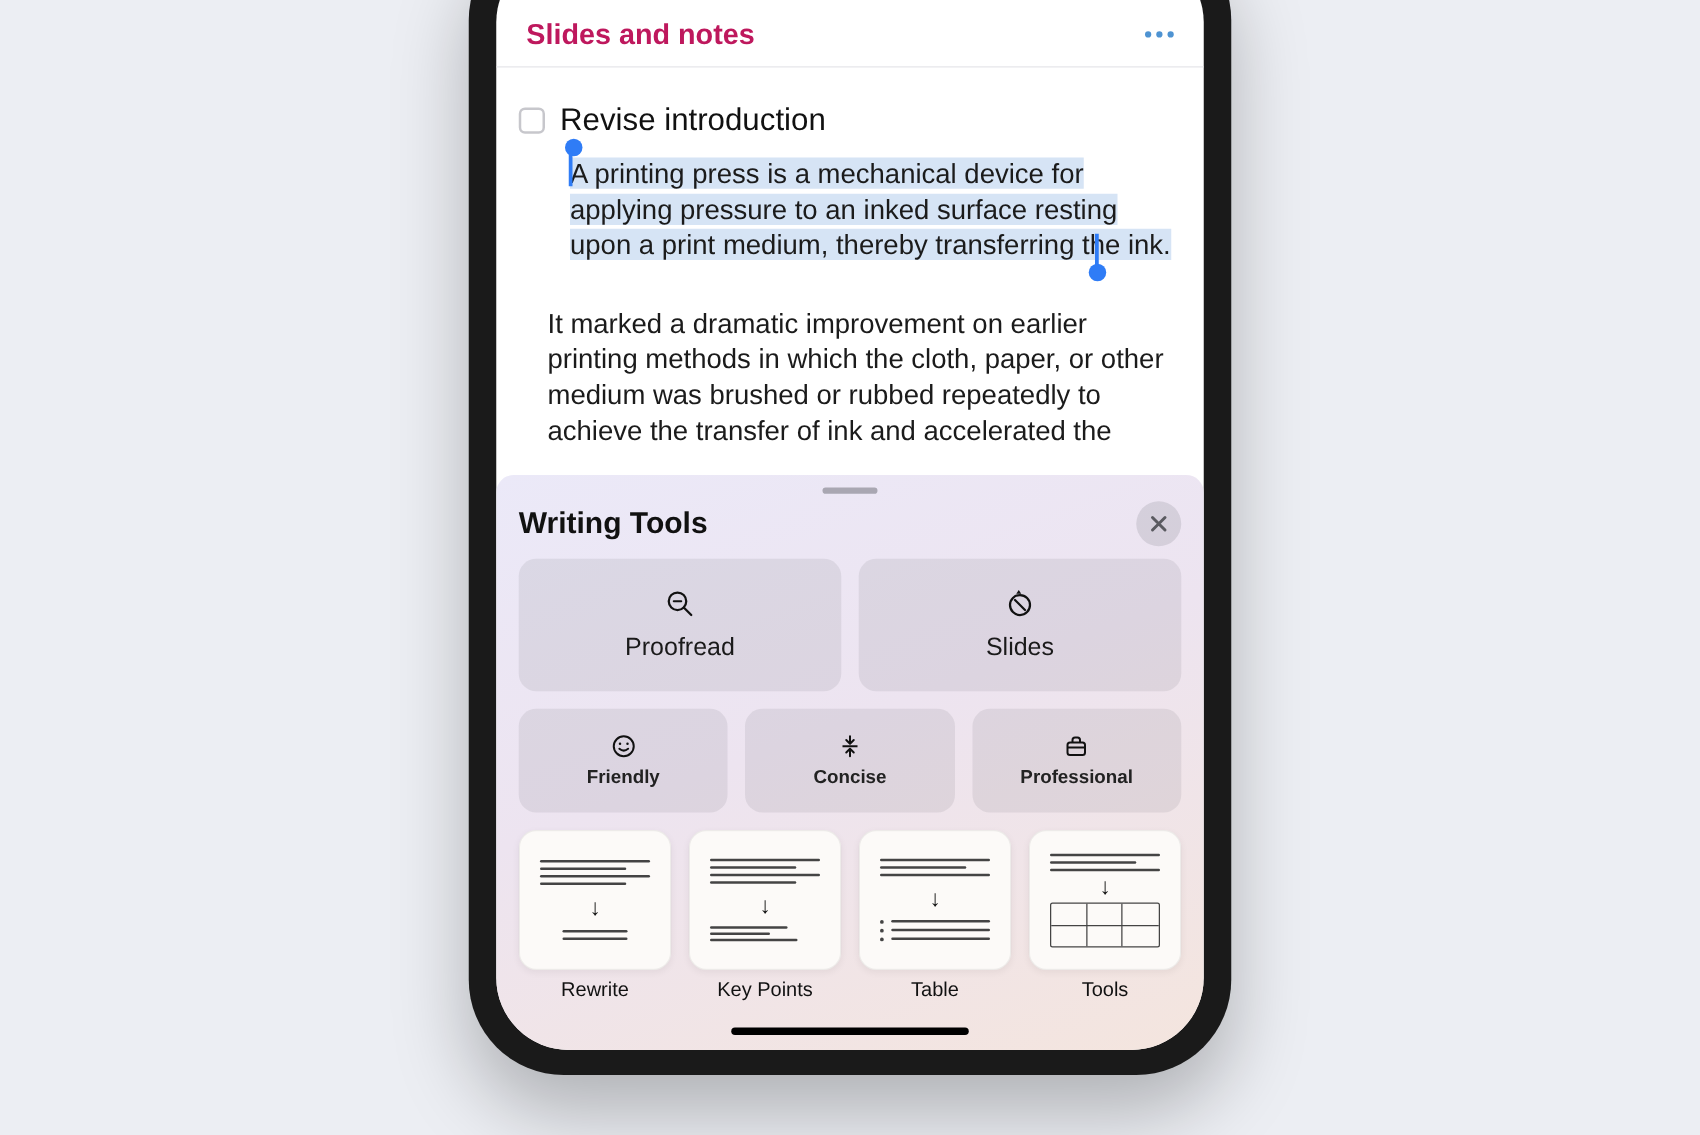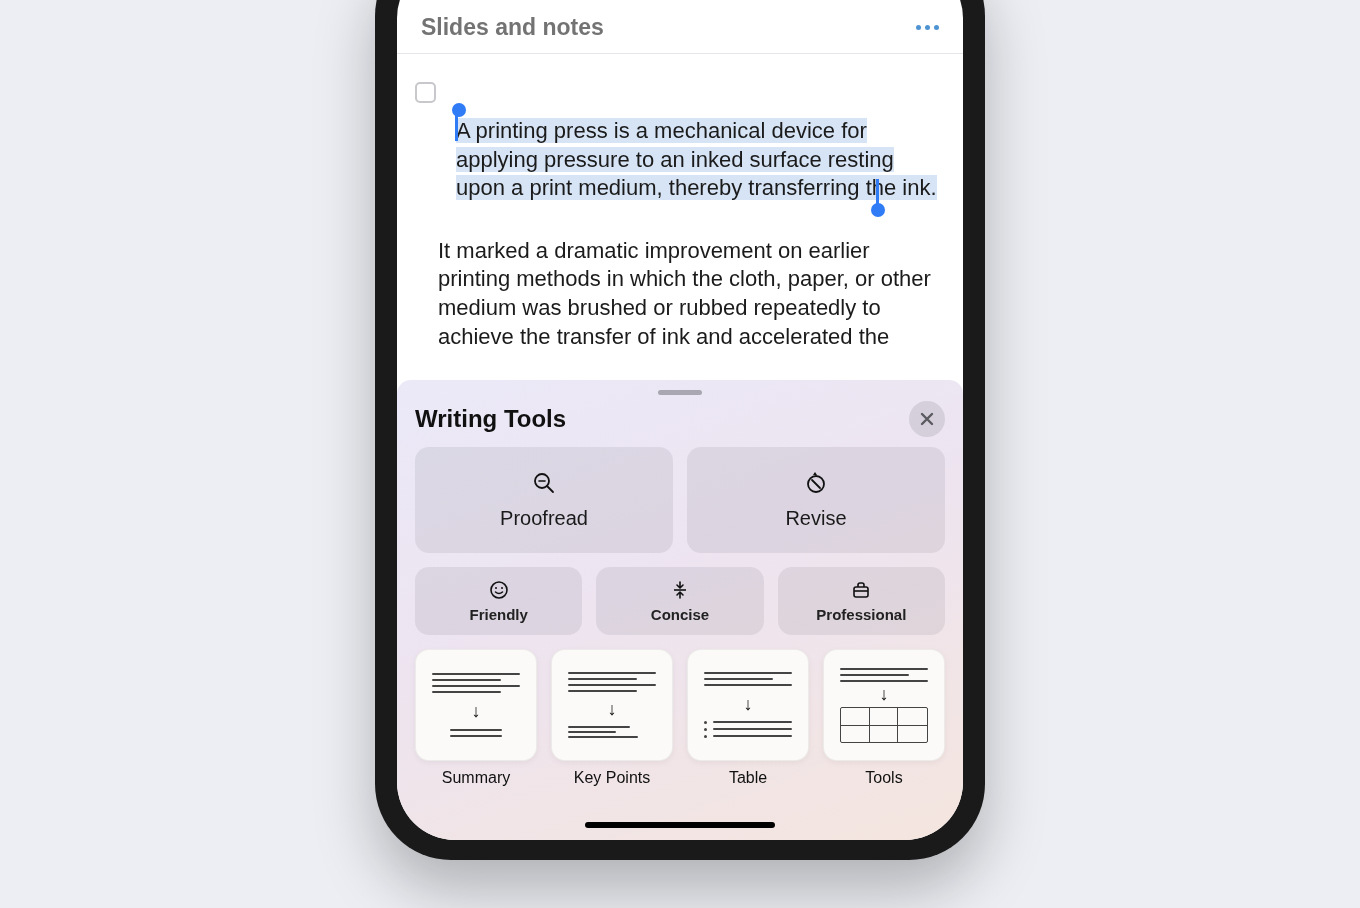"Slides and notes" .doc-title { color: #737373 -> #be185d }
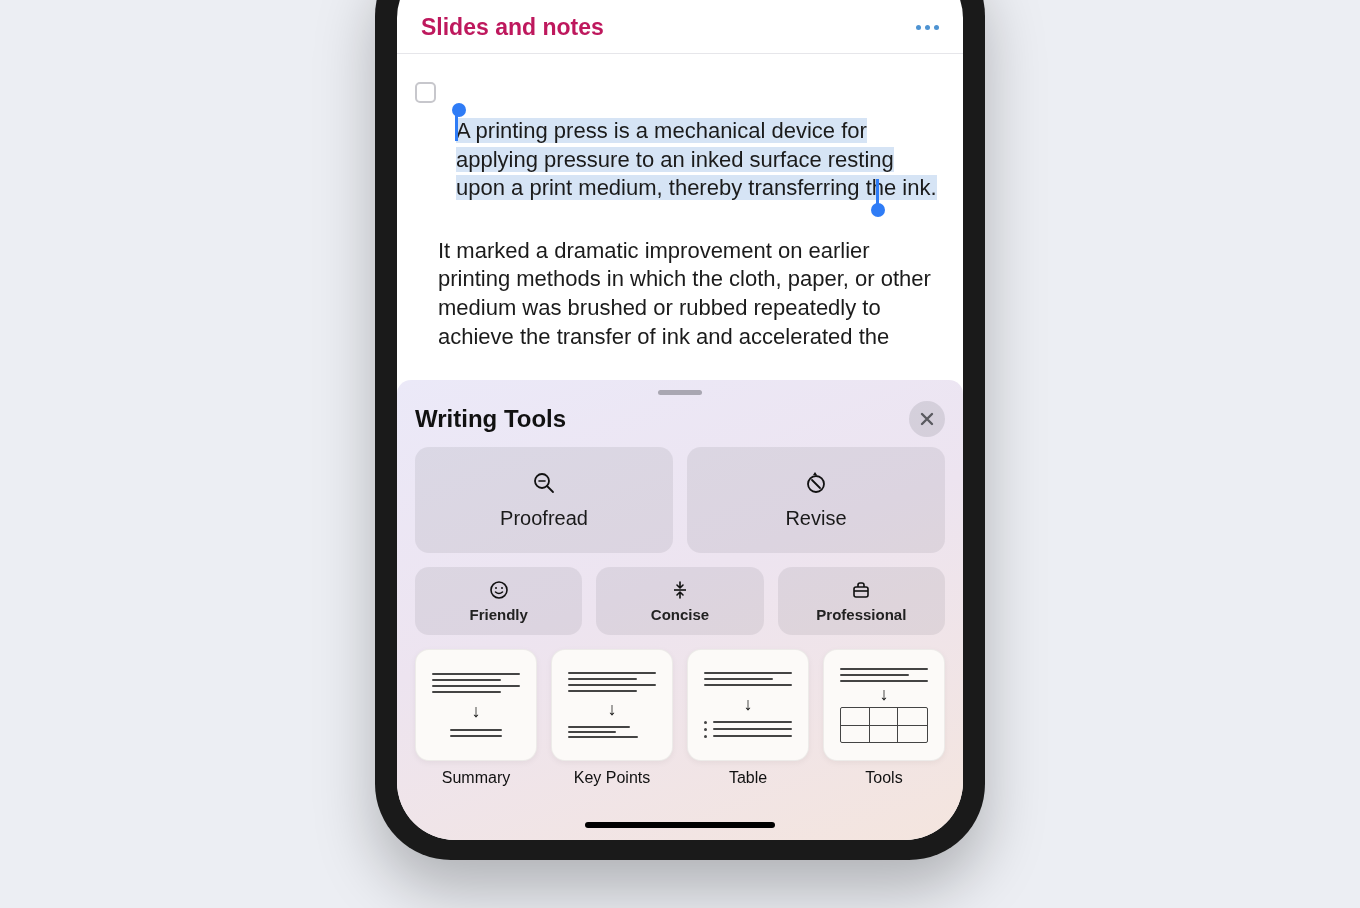"Revise introduction" div.task-title { html: none -> <div>Revise introduction</div> }
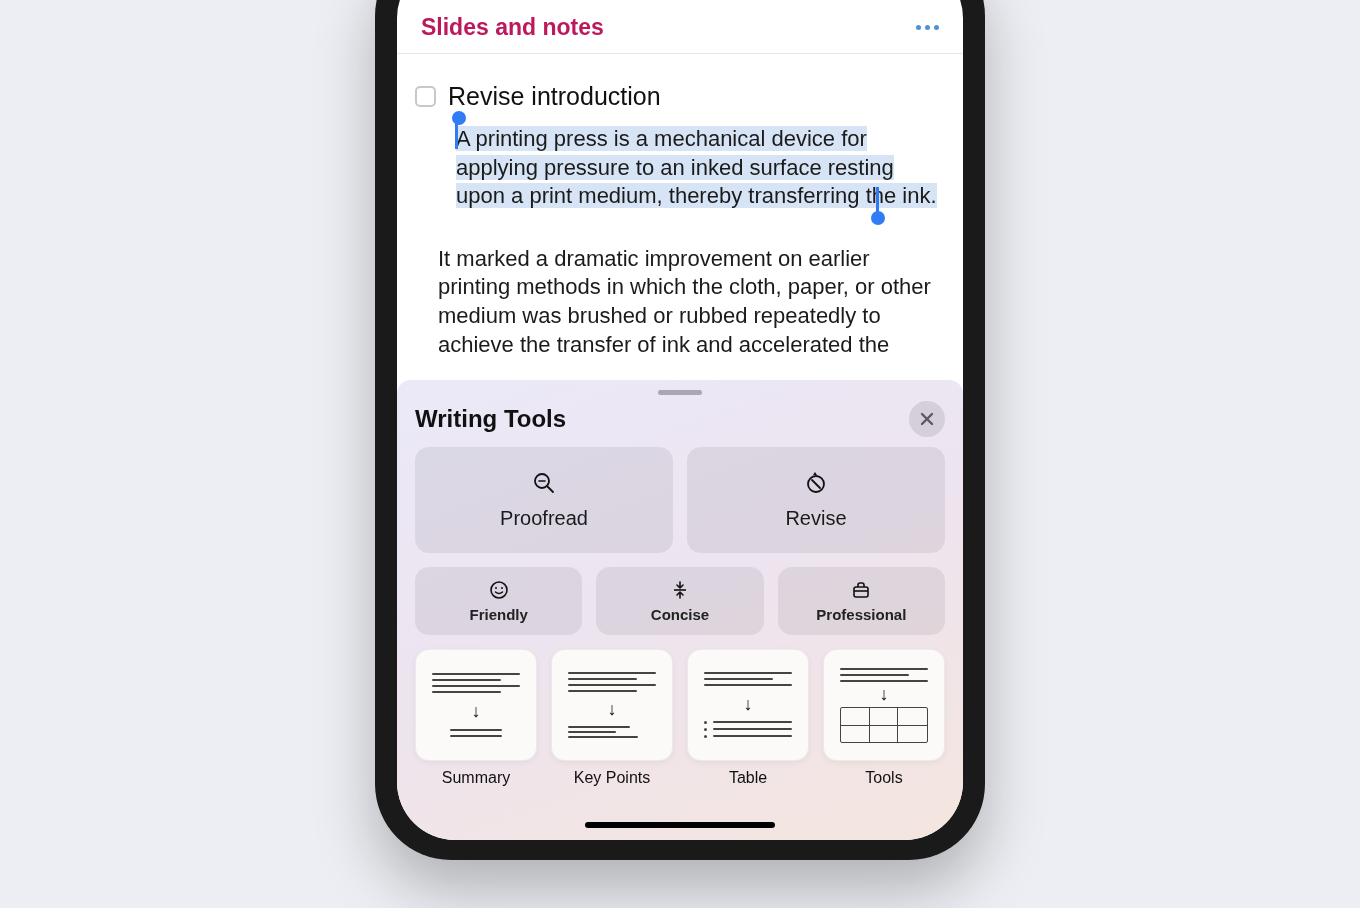"Revise" div.lbl { text: Revise -> Slides }
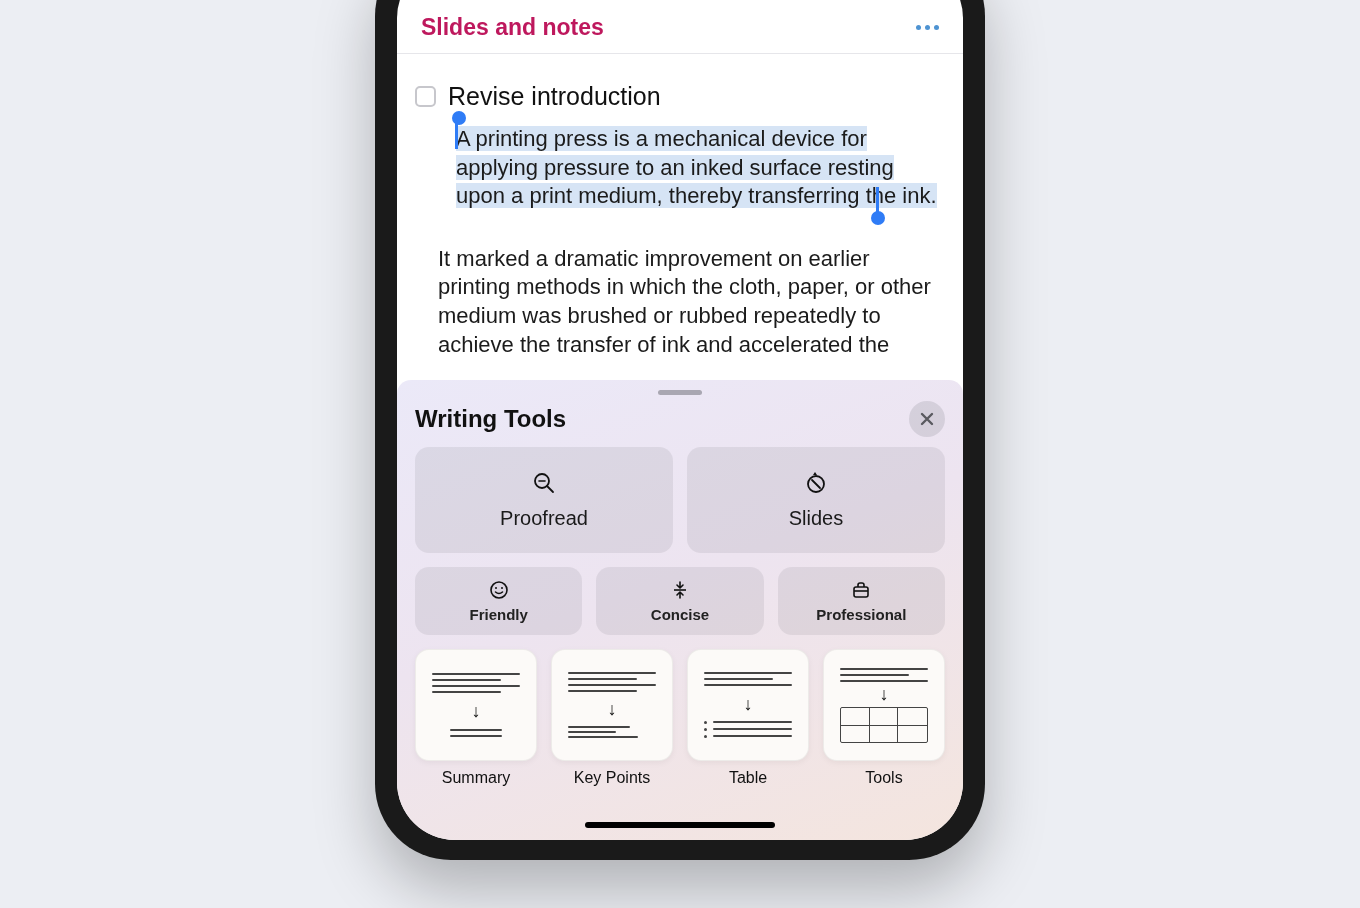"Friendly" .small-tile { height: 68px -> 83px }
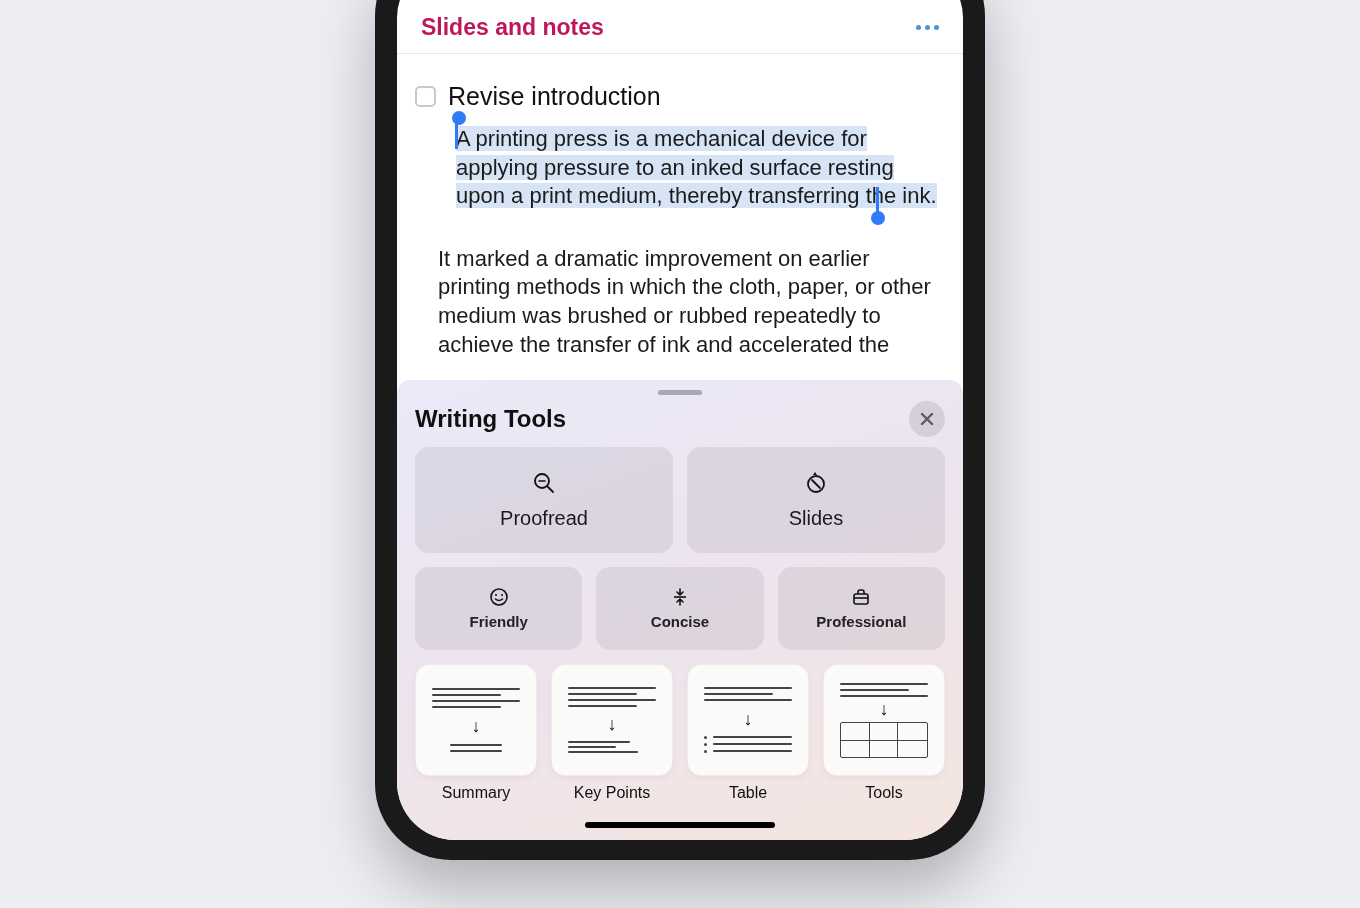"Summary" div.card-label { text: Summary -> Rewrite }
